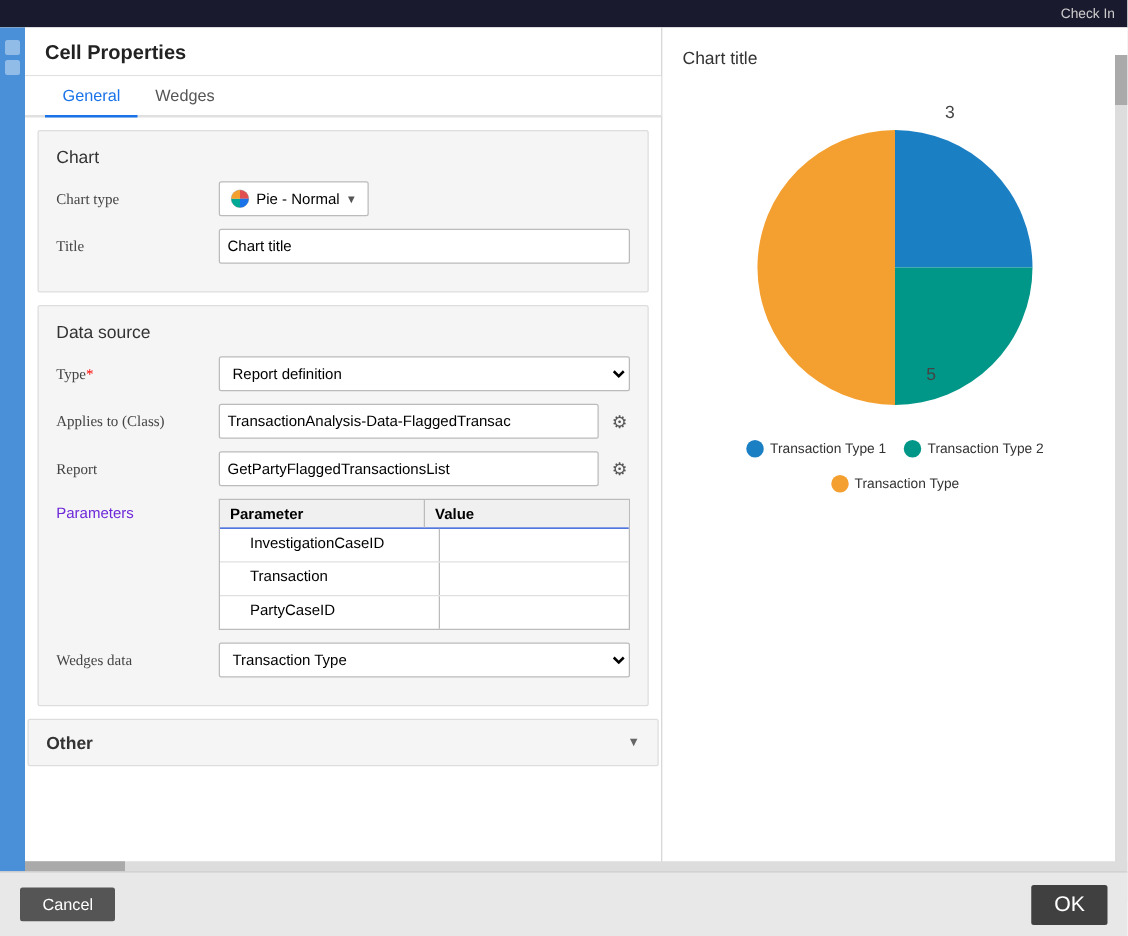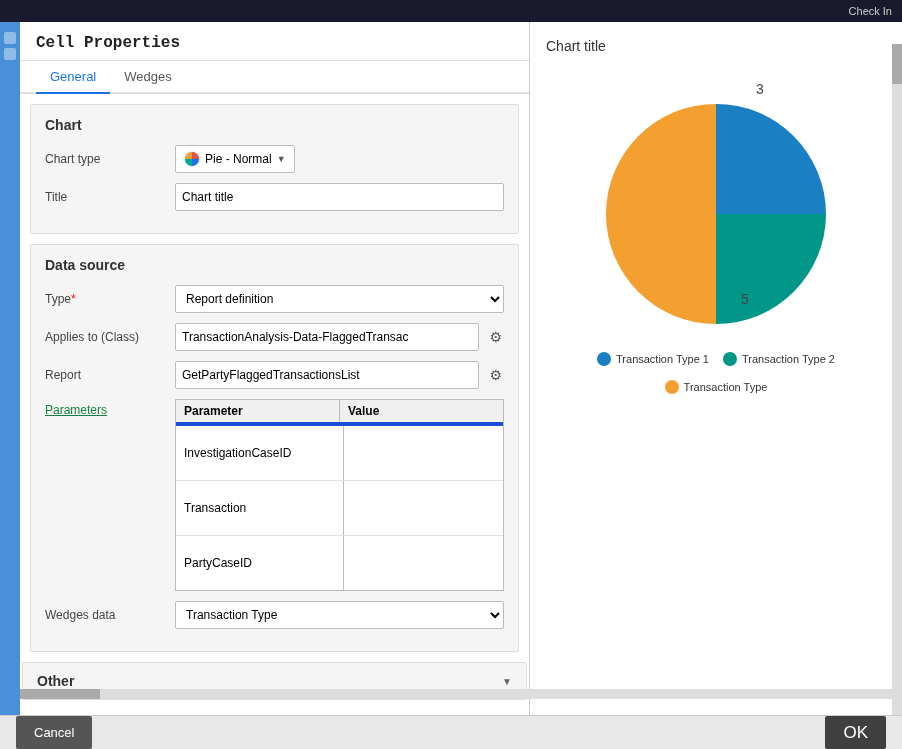"Cell Properties" .cell-properties-header { font-family: Liberation Mono, monospace -> none }
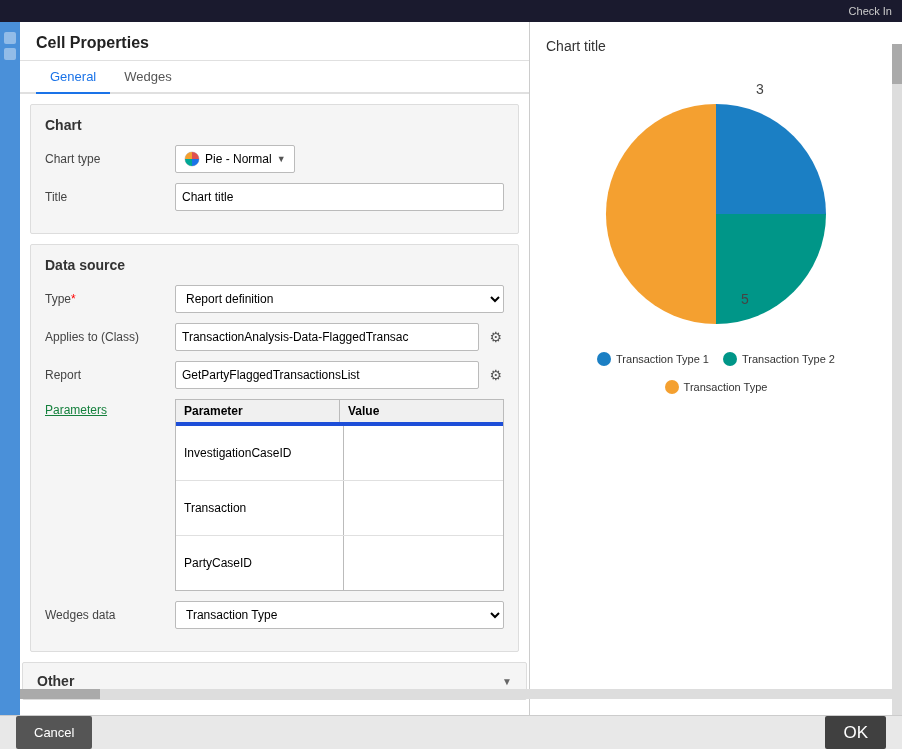"Chart" .section-title { font-weight: bold -> normal }
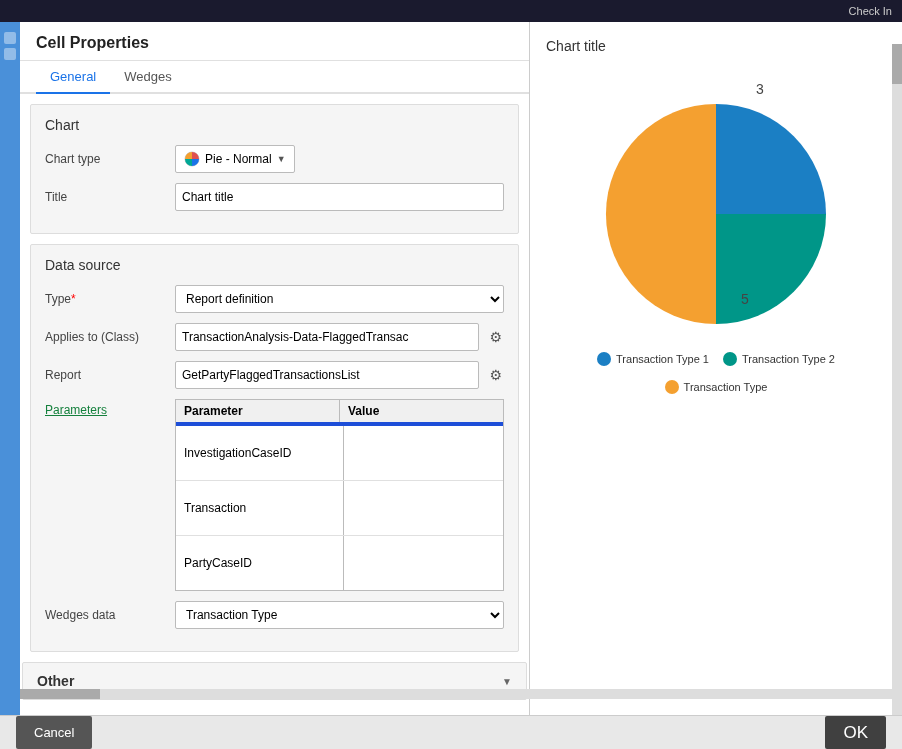"Chart type" .form-label { font-family: none -> Liberation Serif, serif }
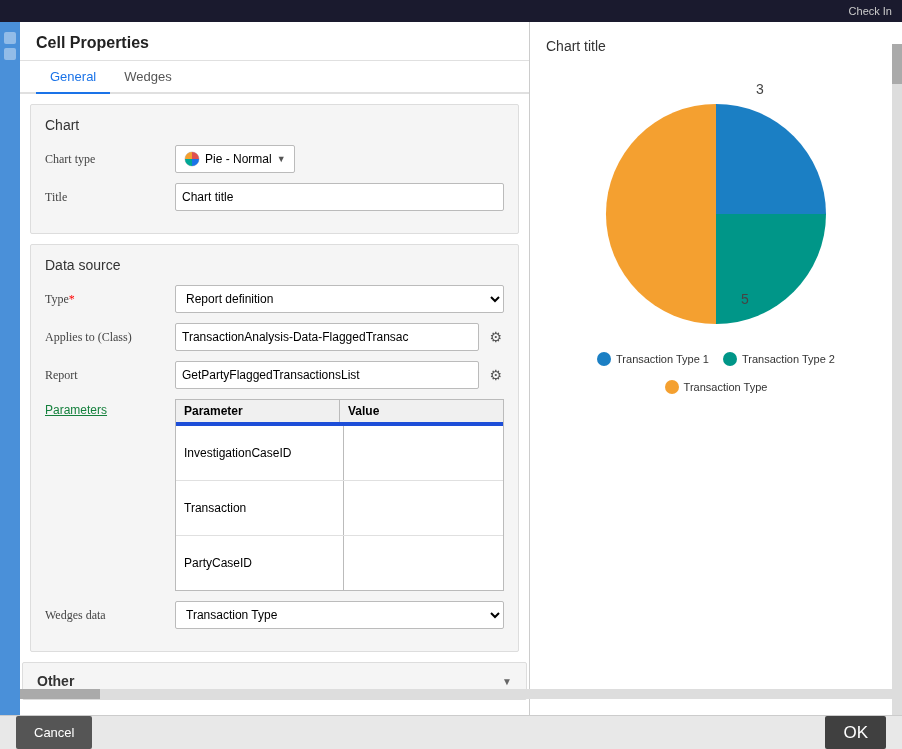"Parameters" .params-label { color: #15803d -> #6d28d9; text-decoration: underline -> none }
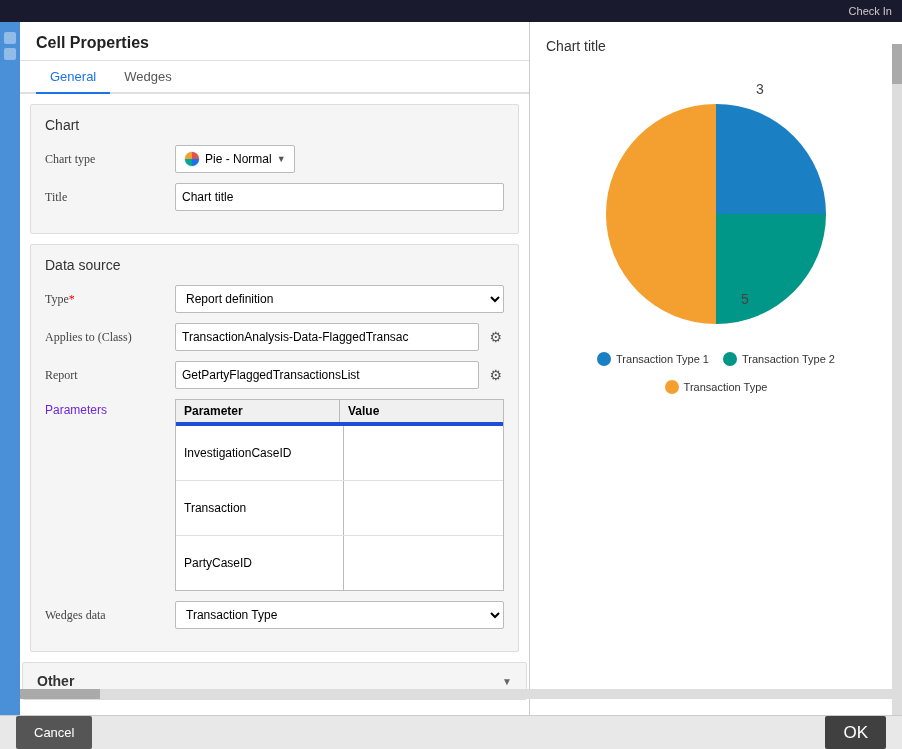"Parameter" .params-table-header { border-bottom: 4px solid #1d4ed8 -> 1px solid #1d4ed8 }
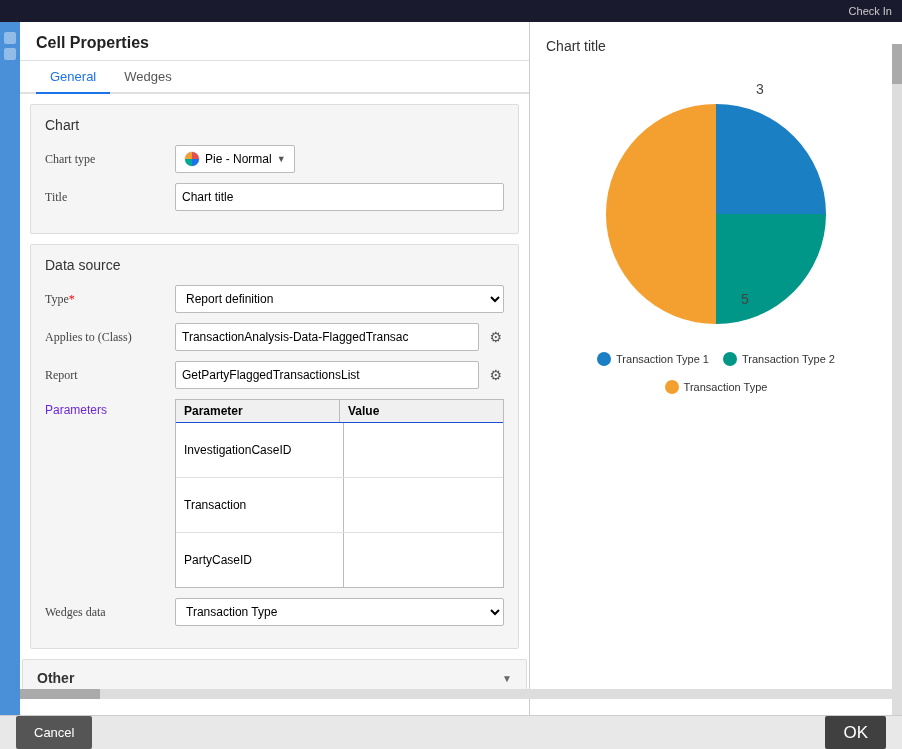"InvestigationCaseID" .params-row .col-param { margin-left: none -> 16px; padding: 20px 8px -> 4px 8px }
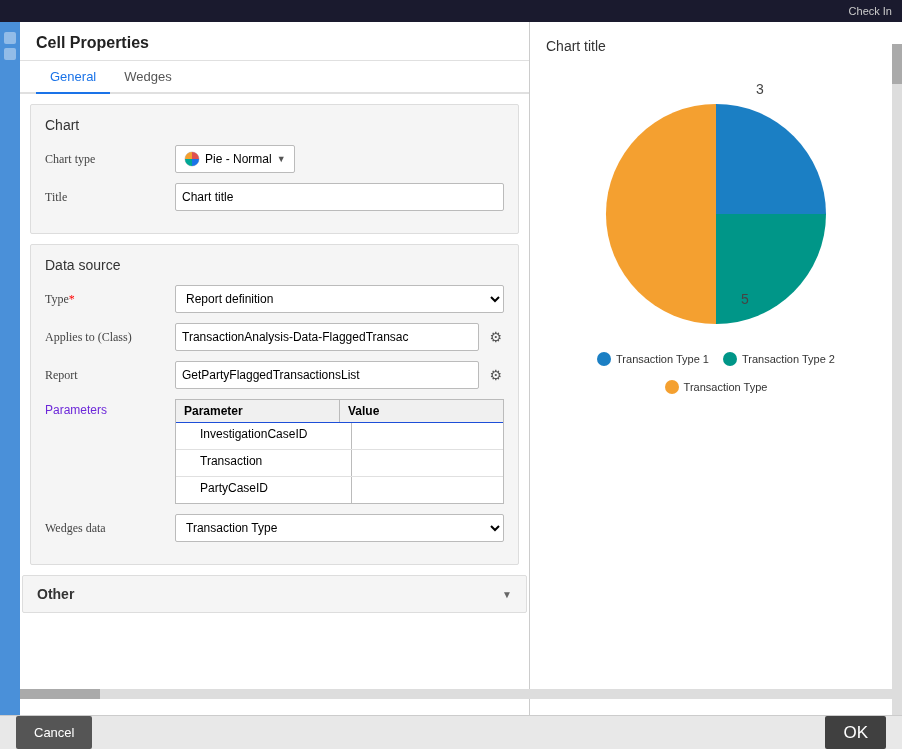"Cancel" .bottom-bar { align-items: none -> center; height: 34px -> 52px }
